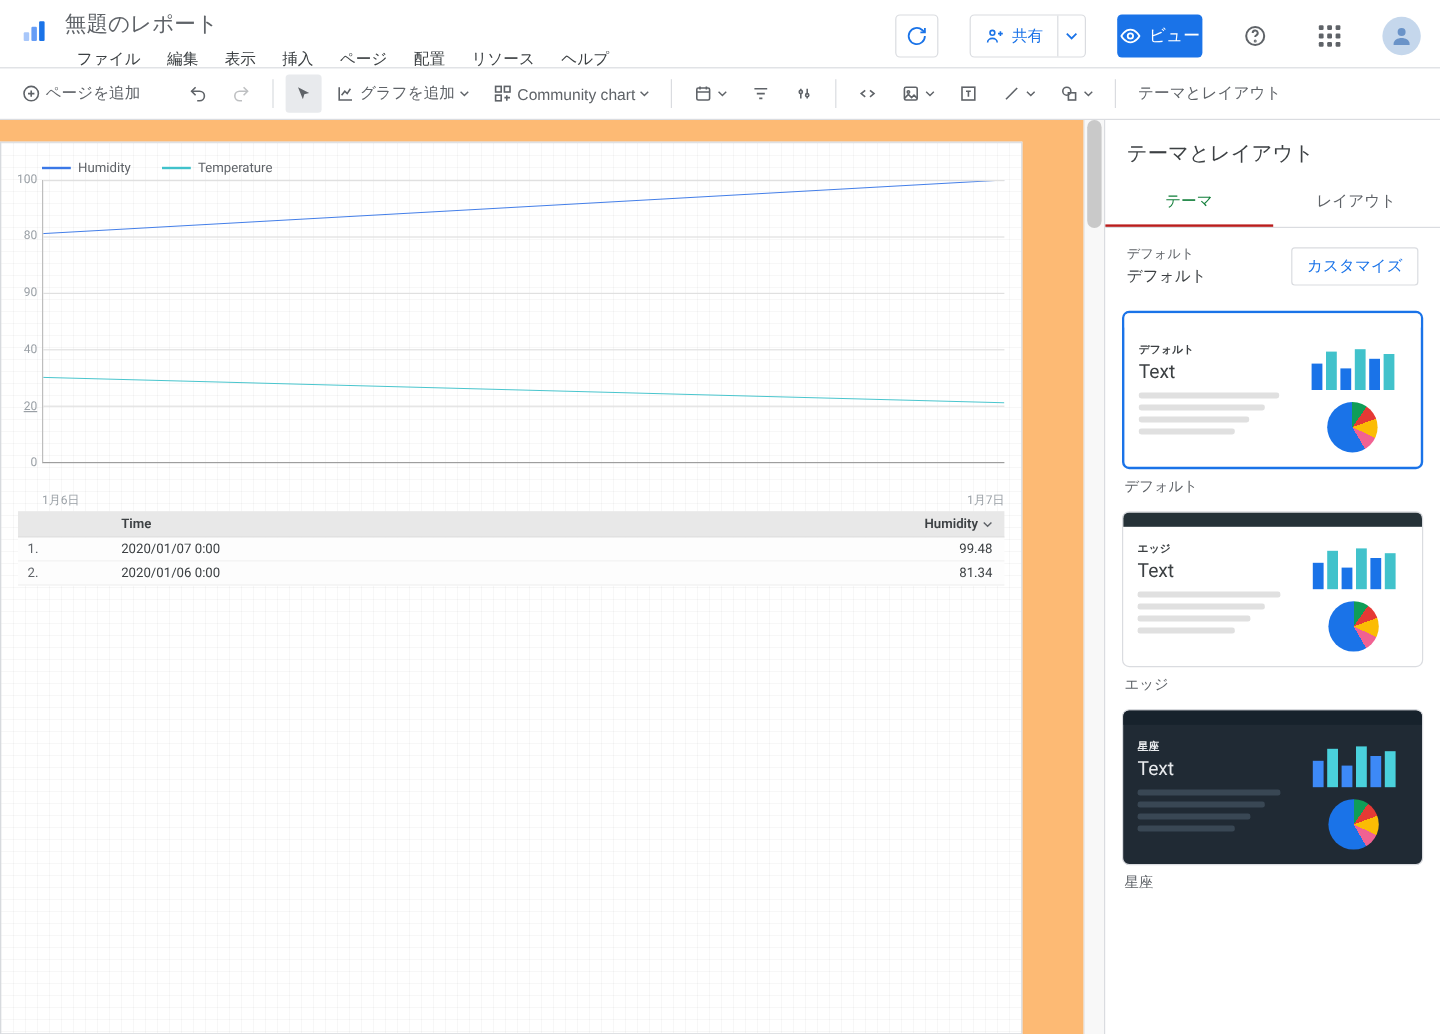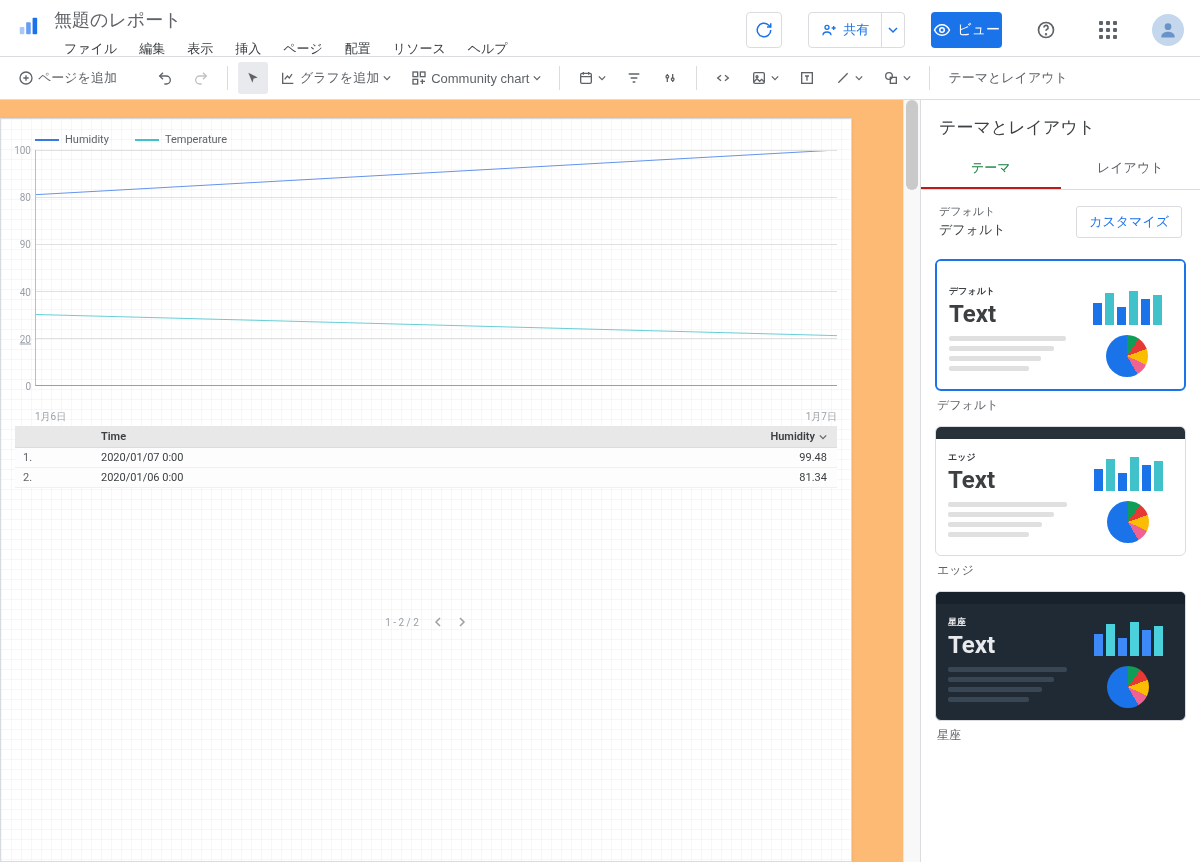"Text" .theme-text-big { font-size: 24px -> 16px; font-weight: 700 -> 400 }
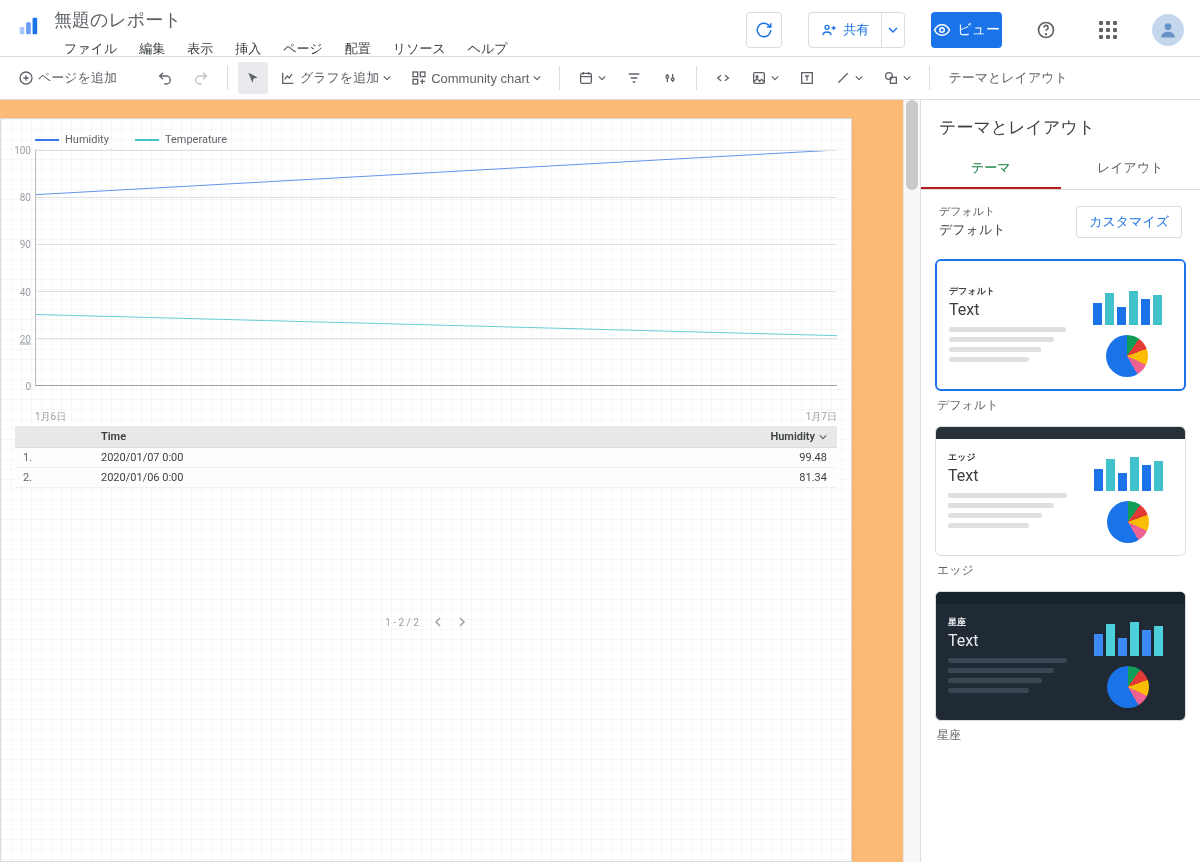"1 - 2 / 2" div.pager { html: <div> <span>1 - 2 / 2</span> <svg> <path></path> </svg> <svg> <path></path> </svg> </div> -> none }
